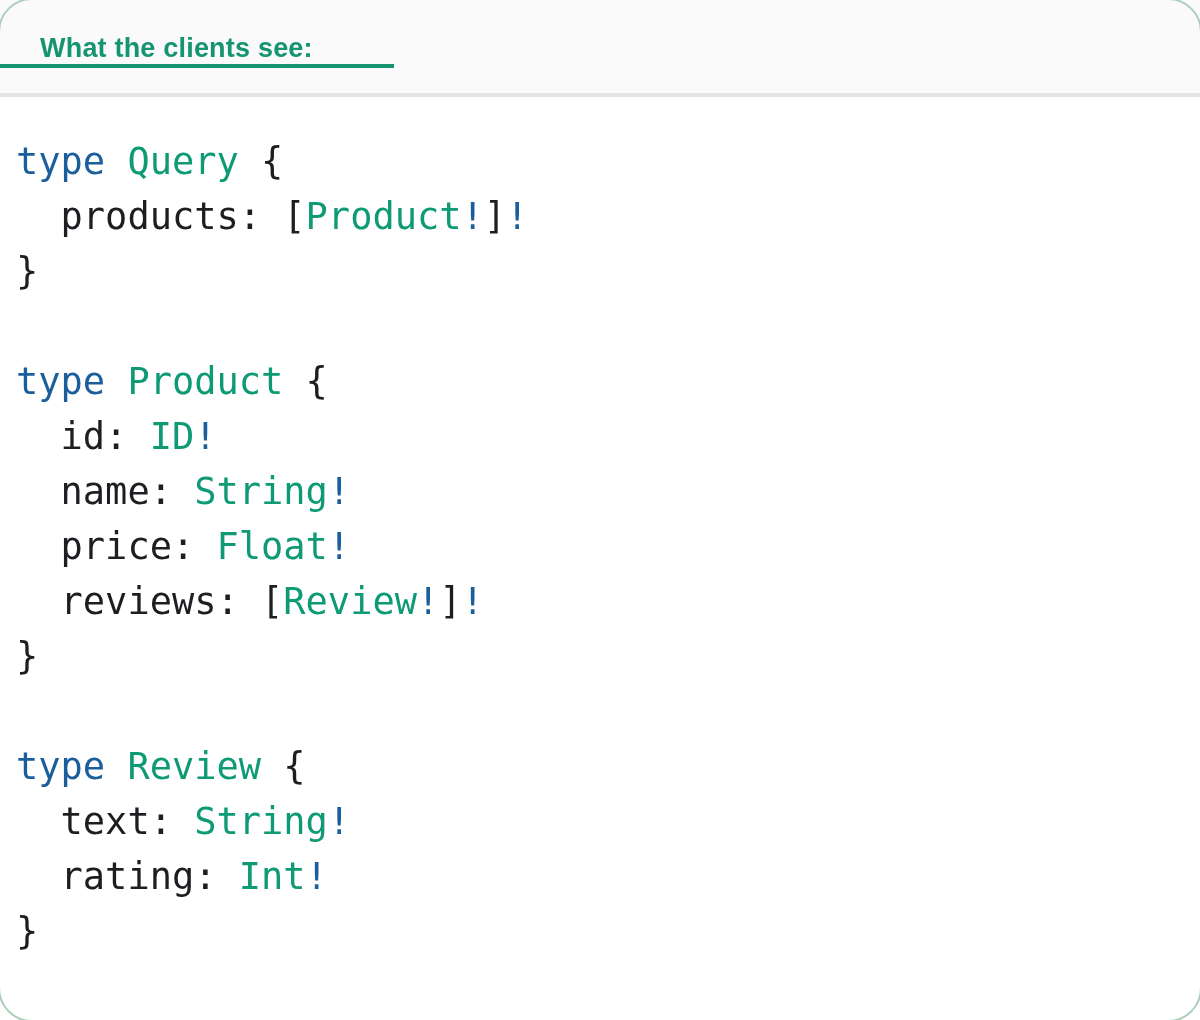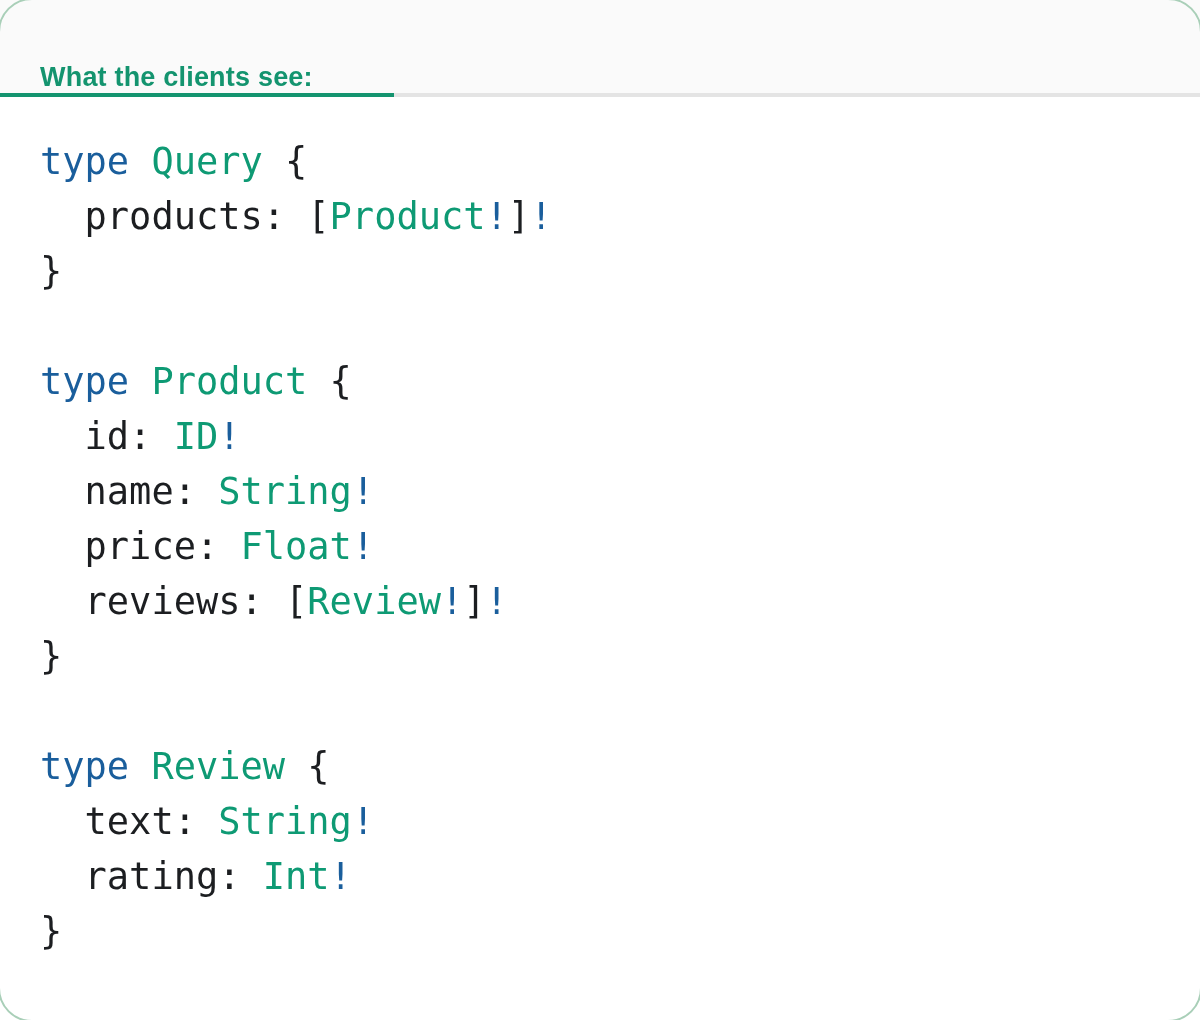"What the clients see:" .tab-bar { align-items: flex-end -> flex-start }
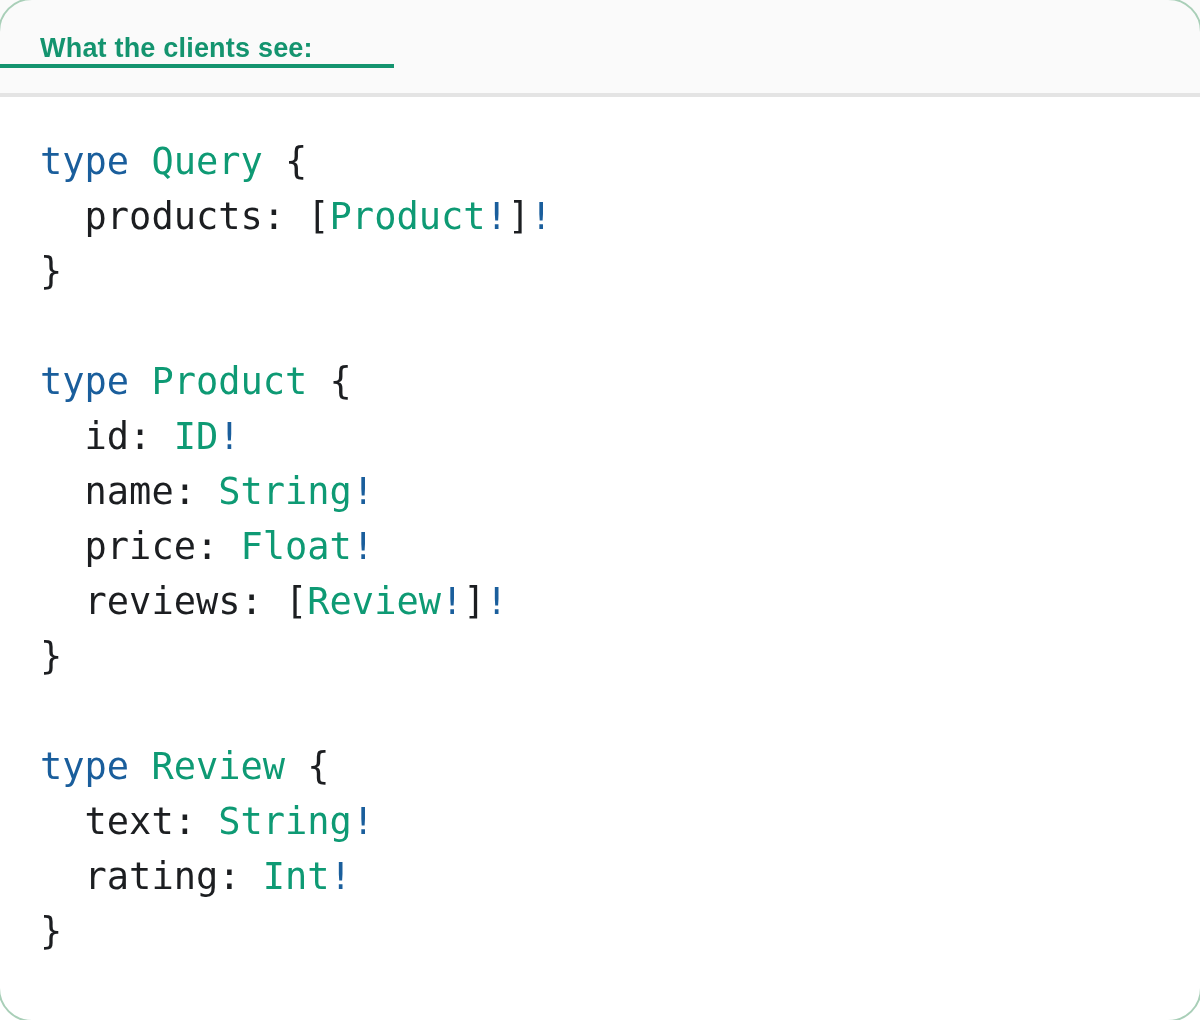"type Query {" pre.code { padding: 37px 40px 0 40px -> 37px 40px 0 16px }
